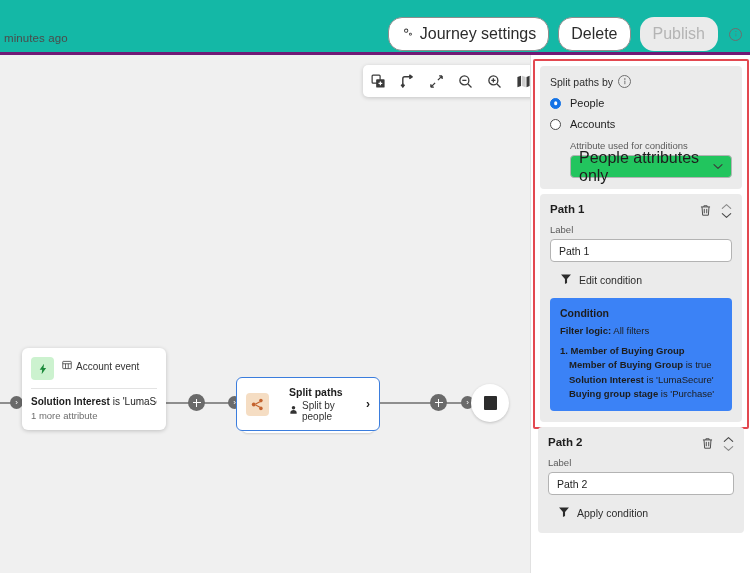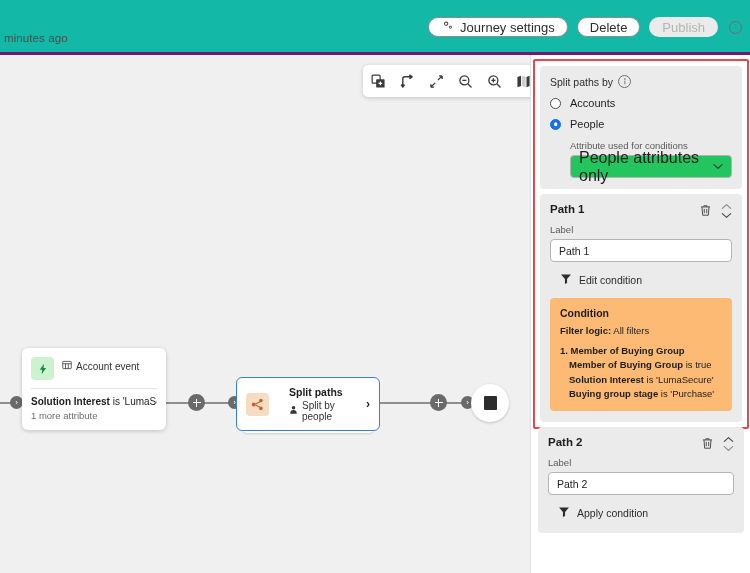"Journey settings" .btn { font-size: 13px -> 16px; height: 20px -> 34px }
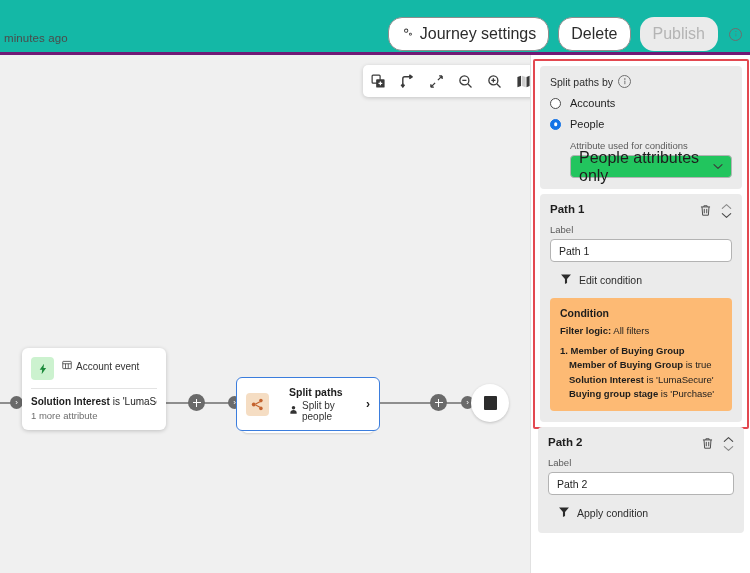"Accounts" div.radio-row { order: before "People" -> after "People" }
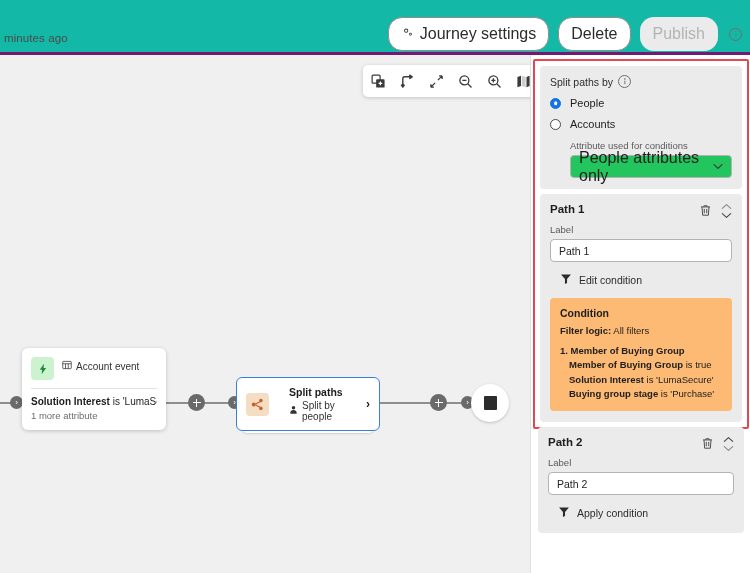"Condition" .condition-card { background: #fdba74 -> #3b82f6 }
